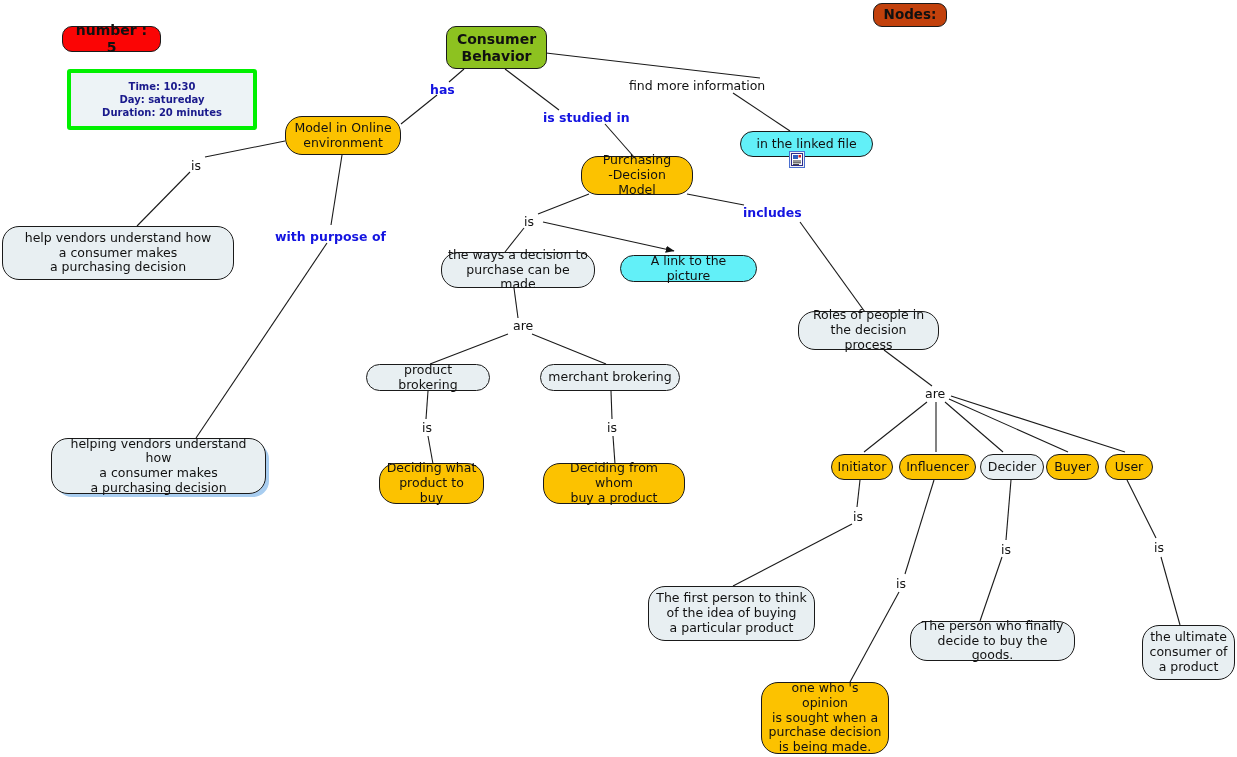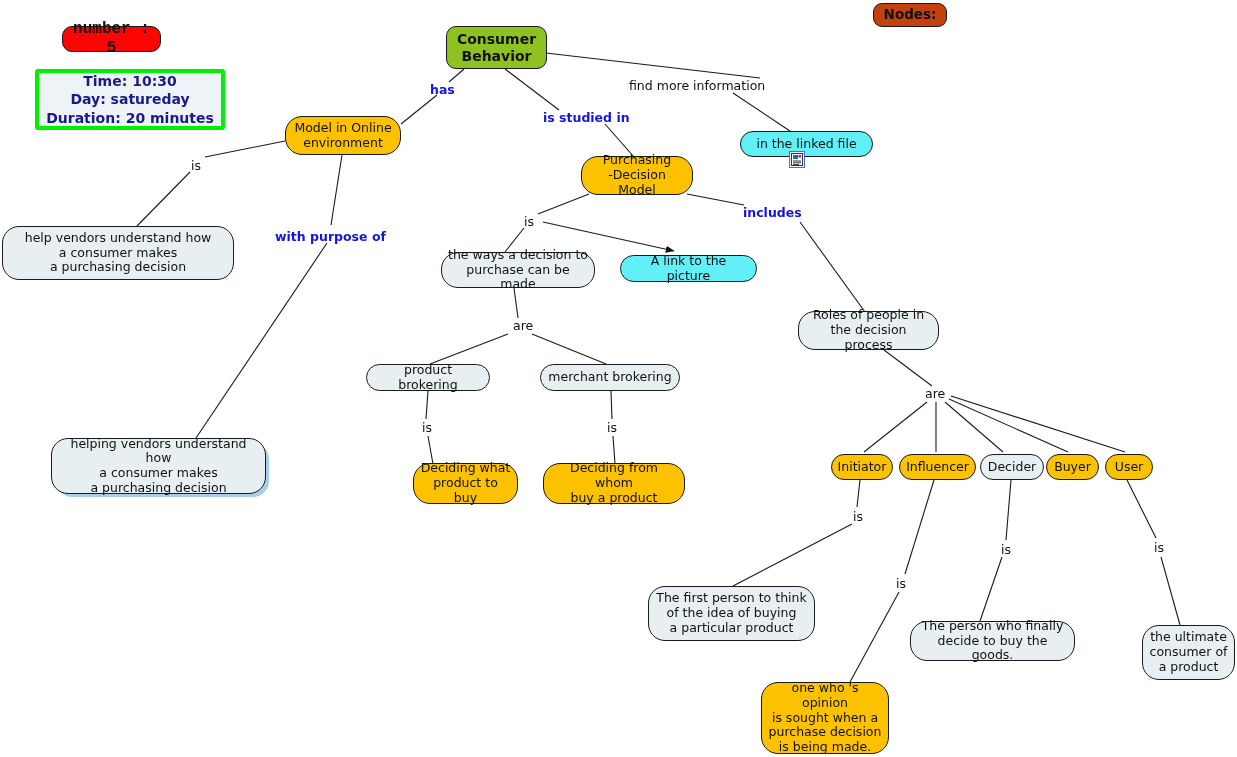"number : 5" .n-red { font-family: Liberation Mono, monospace -> none; font-size: 16px -> 14px }
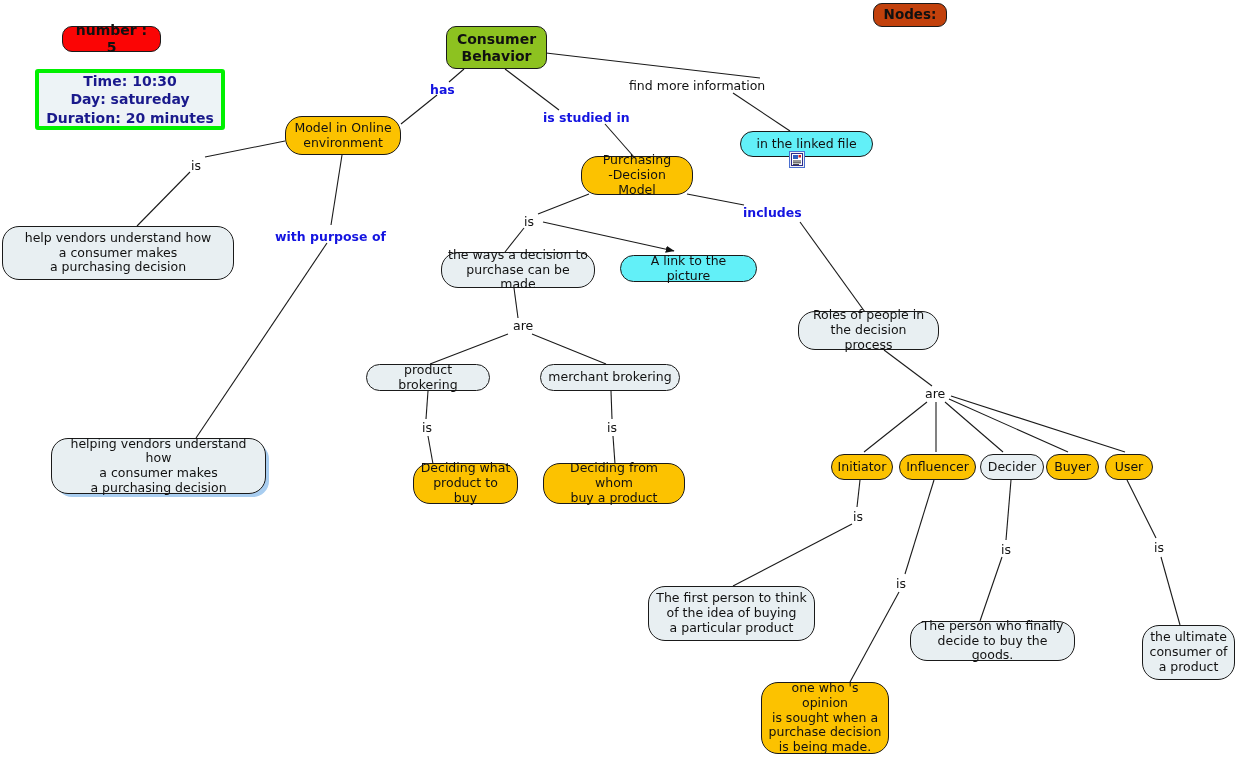"Time: 10:30" .n-timebox { font-size: 14px -> 10px; margin-left: none -> 32px }
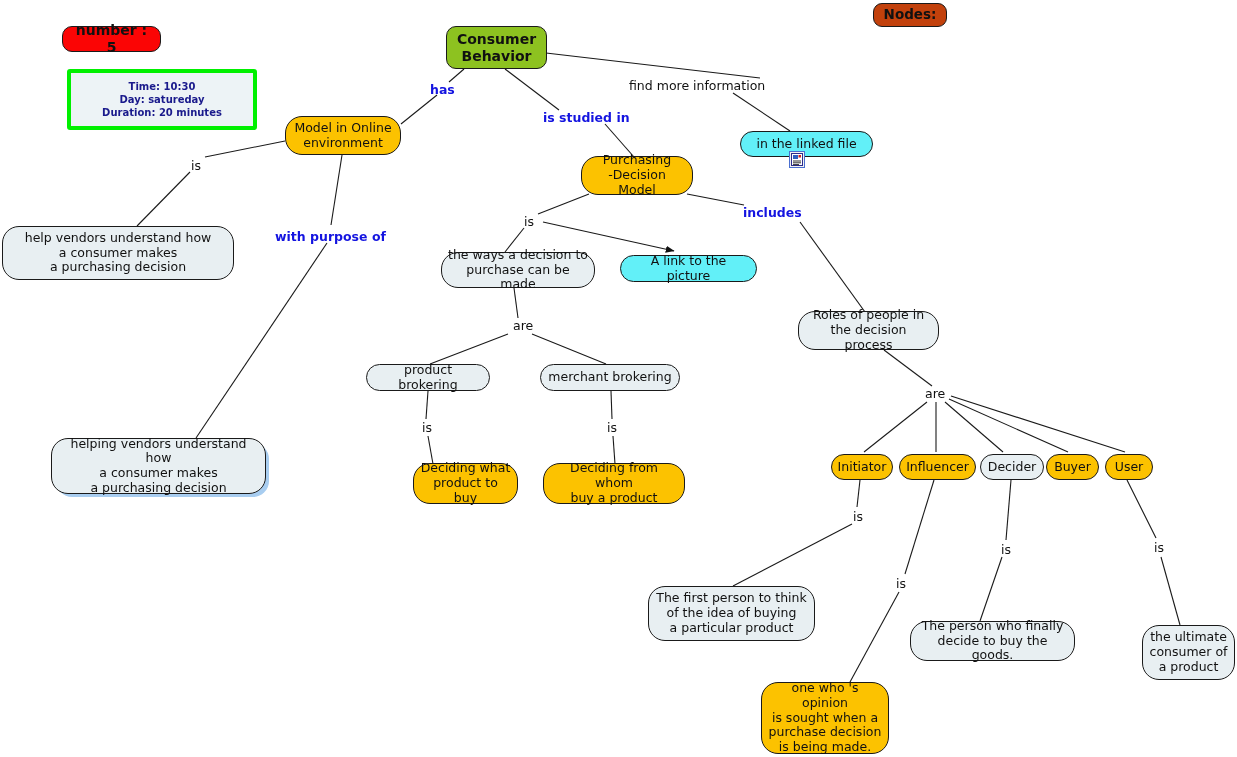"Deciding what" div.node { margin-left: 34px -> none }
